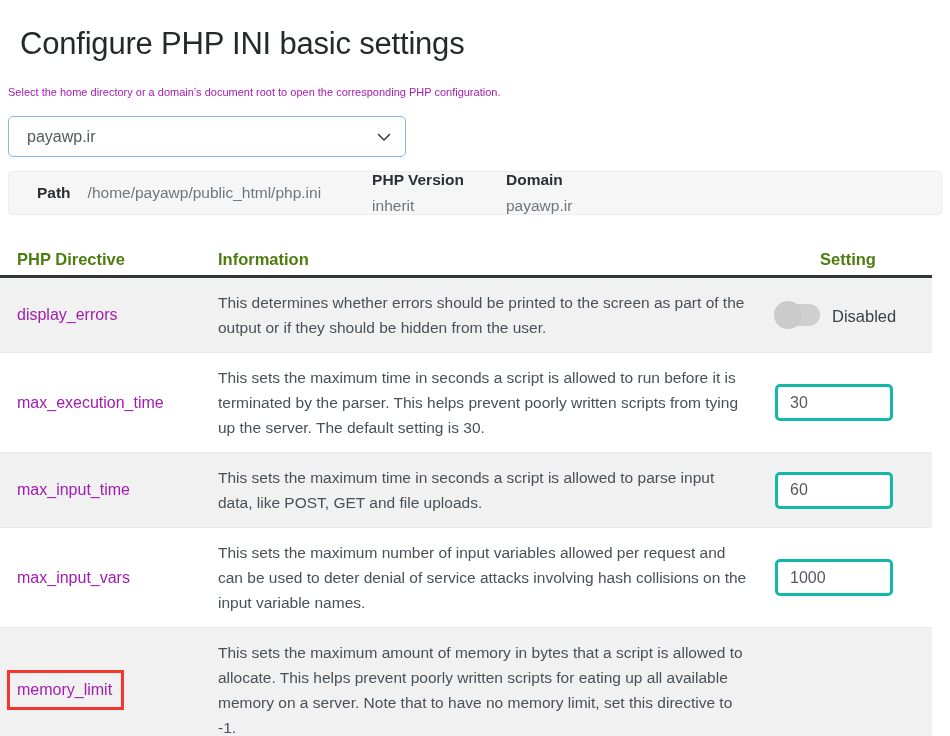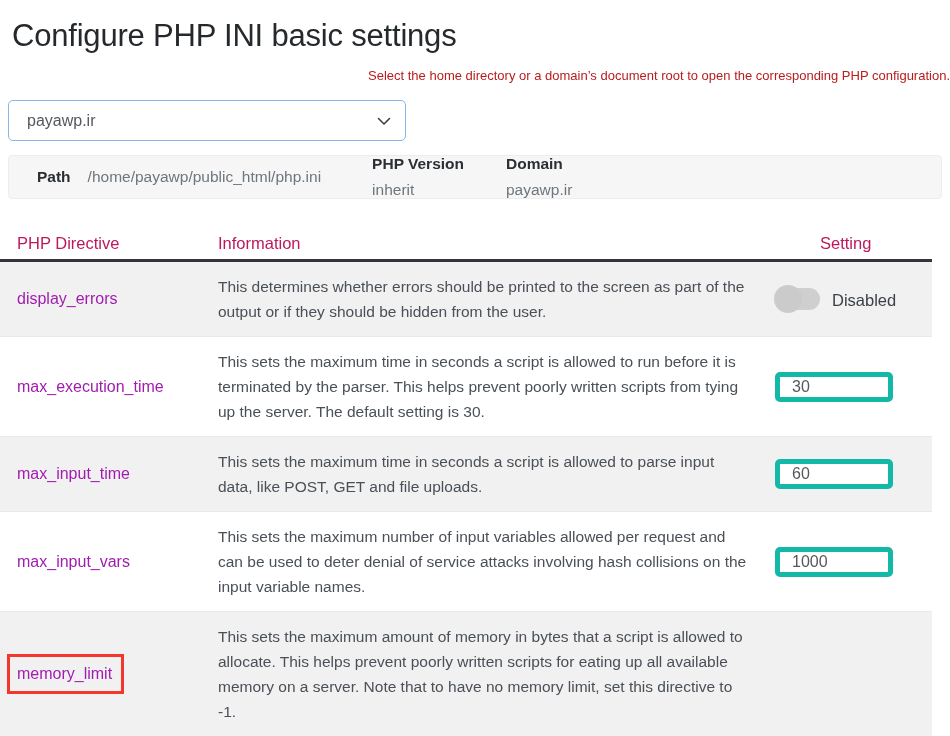"Configure PHP INI basic settings" .page-title { margin: 4px -> 12px }
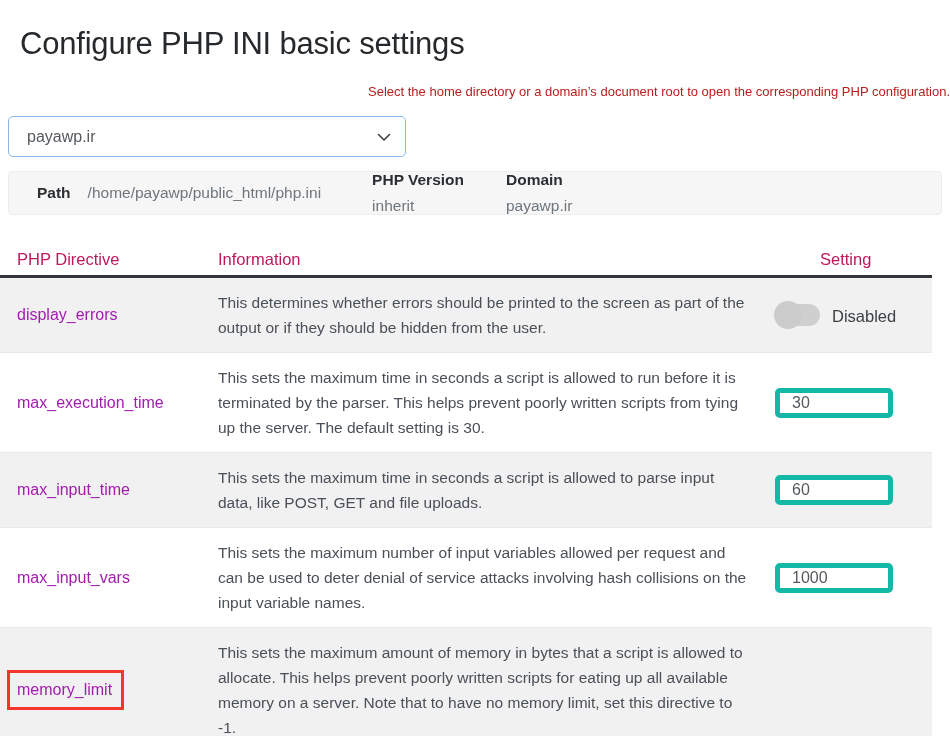"Select the home directory or" .page-subtitle { color: #b91c1c -> #a21caf; font-size: 13px -> 11px; text-align: right -> none }
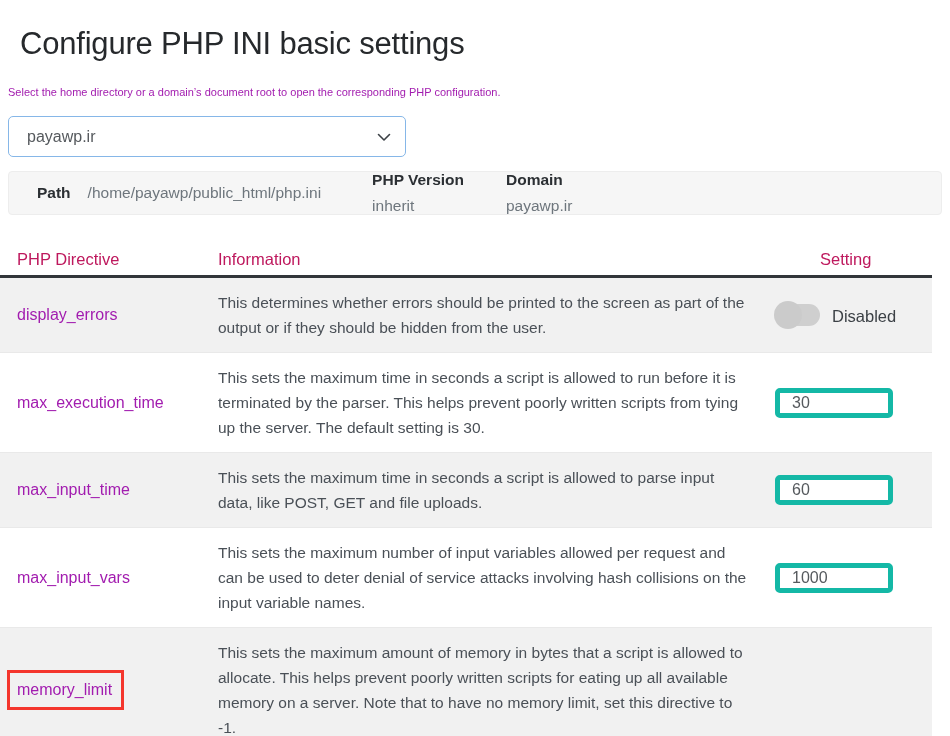"PHP Directive" .th { color: #be185d -> #4d7c0f; font-weight: normal -> bold }
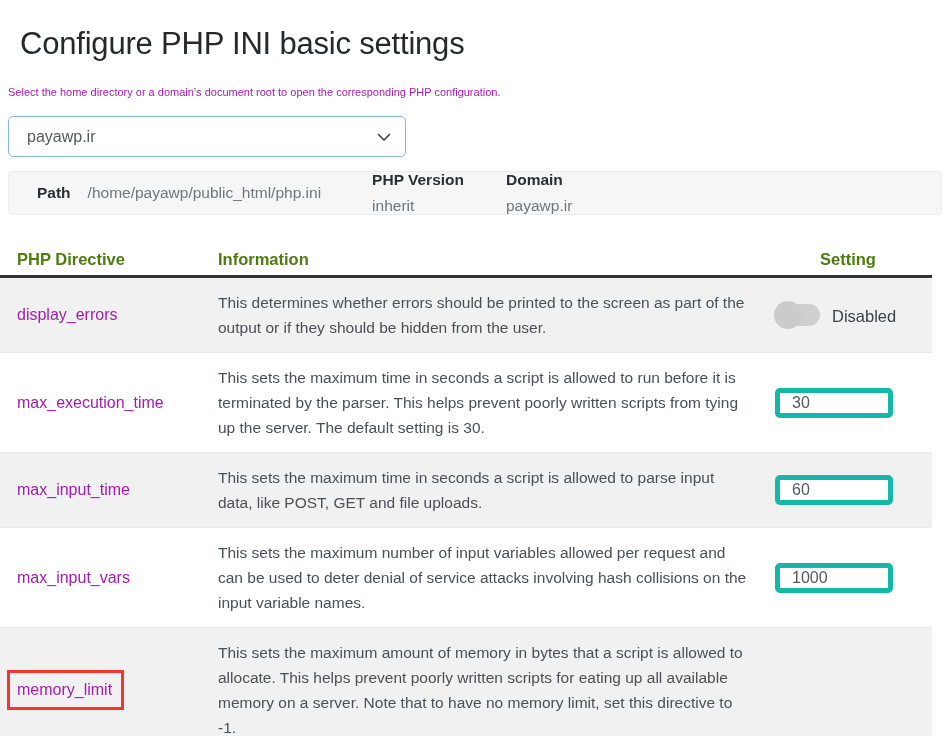"30" .setting-input { border: 5px solid #14b8a6 -> 3px solid #14b8a6; height: 30px -> 37px }
